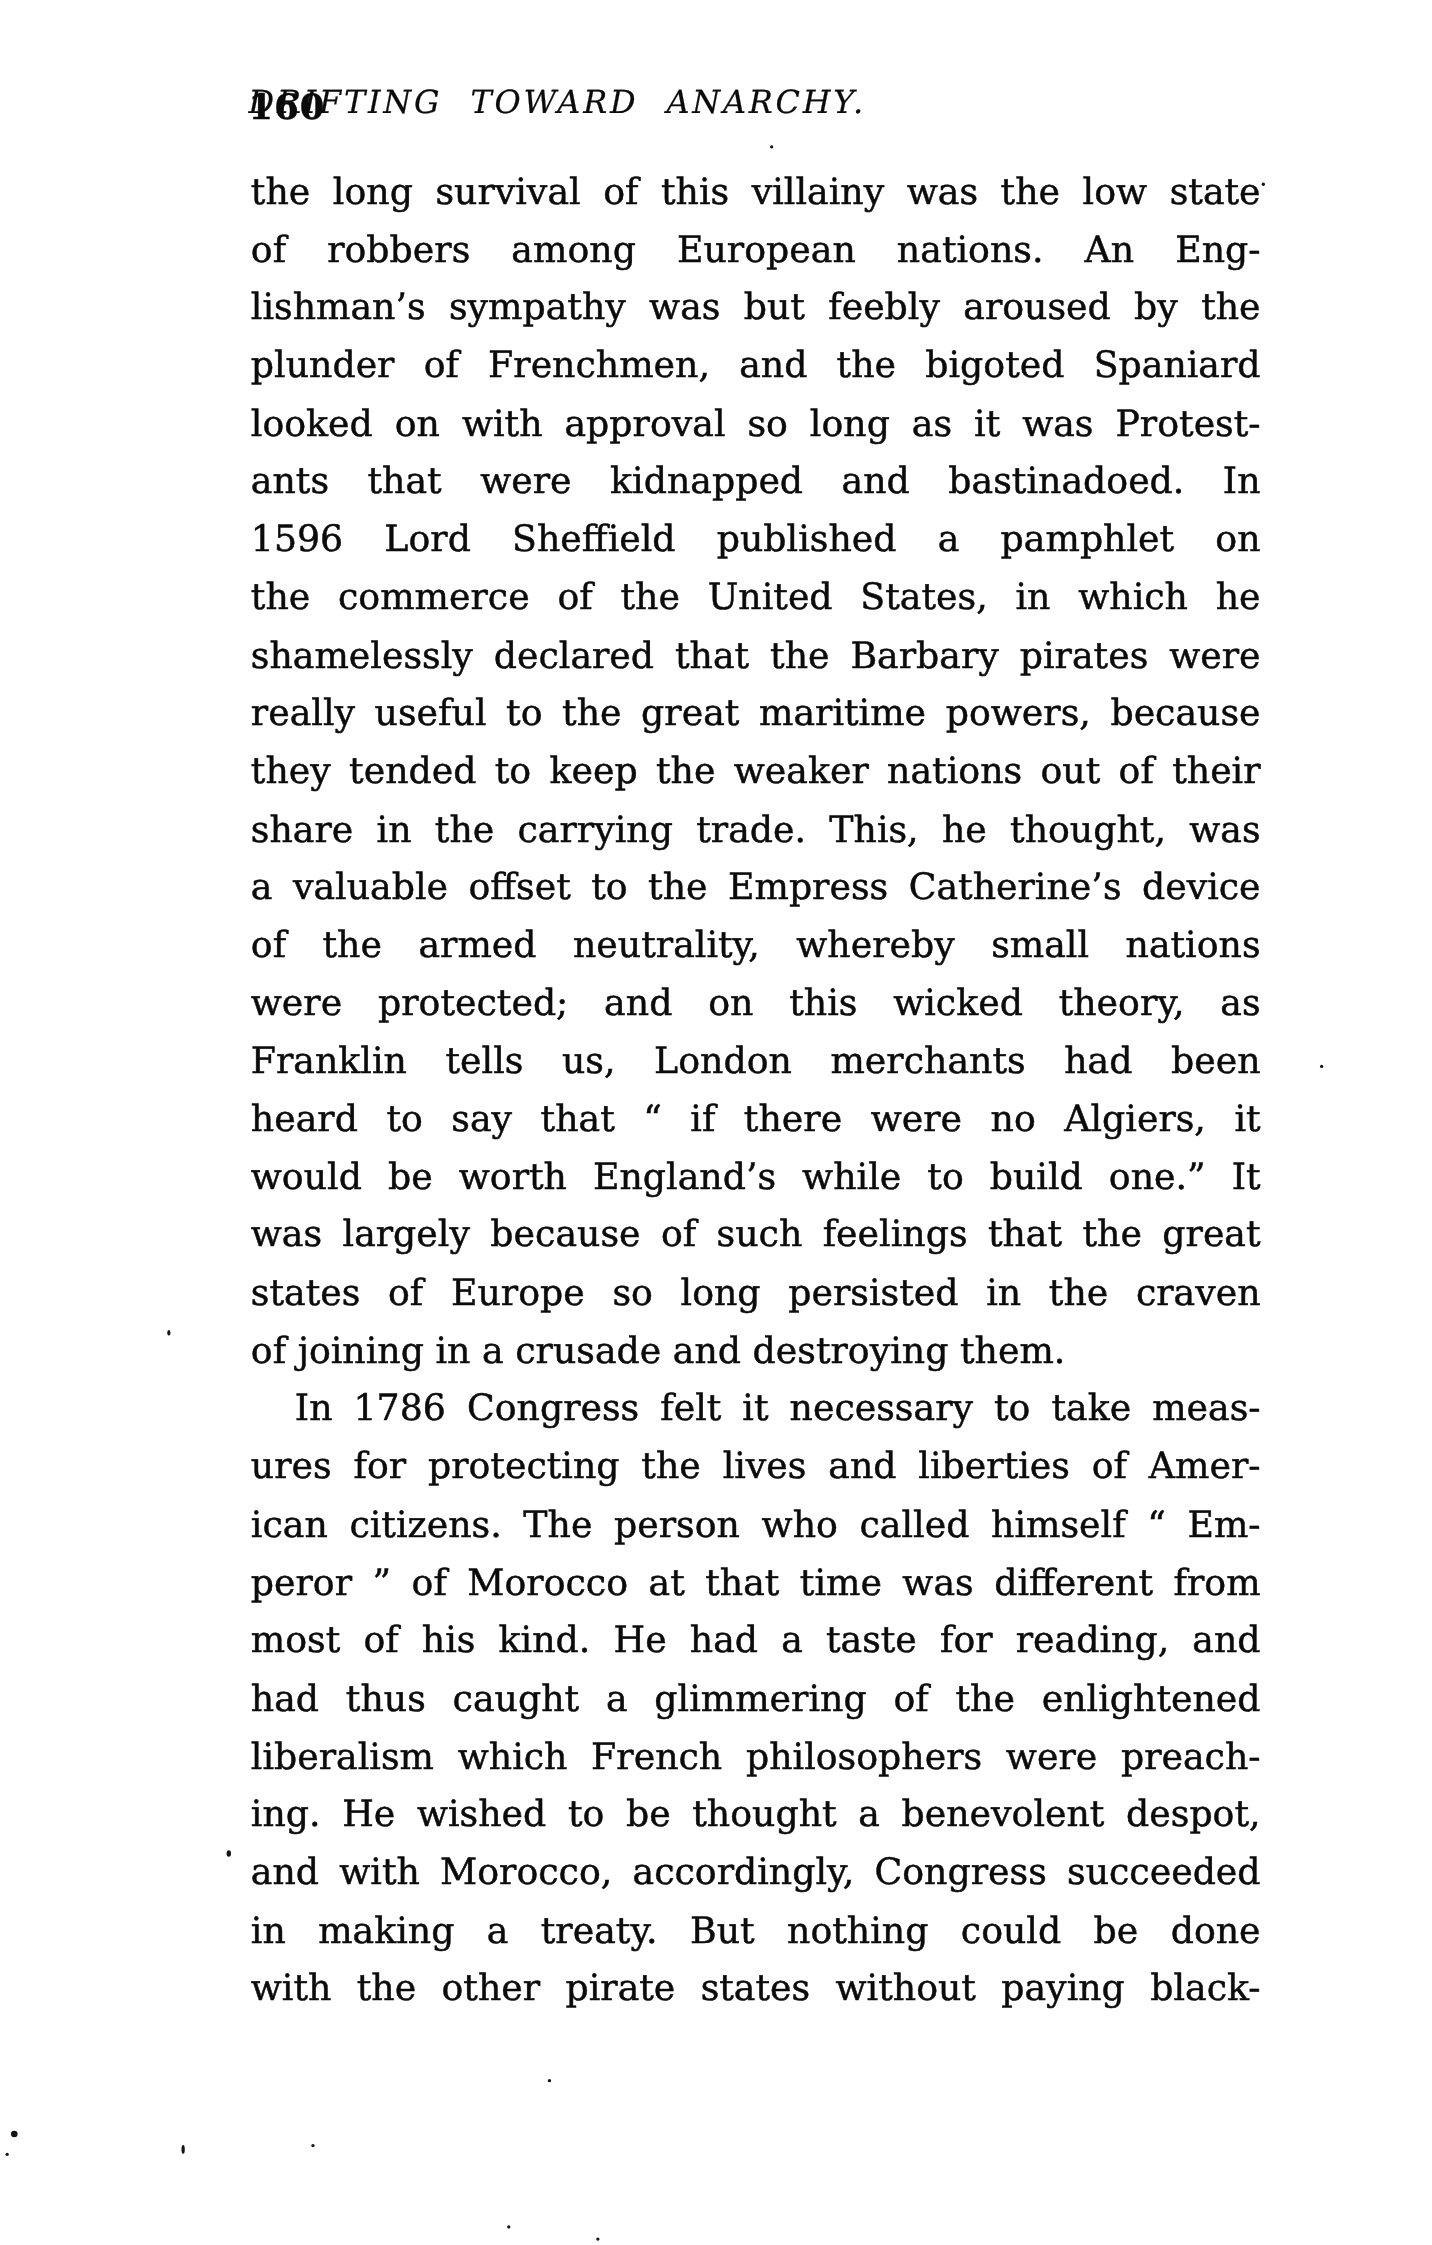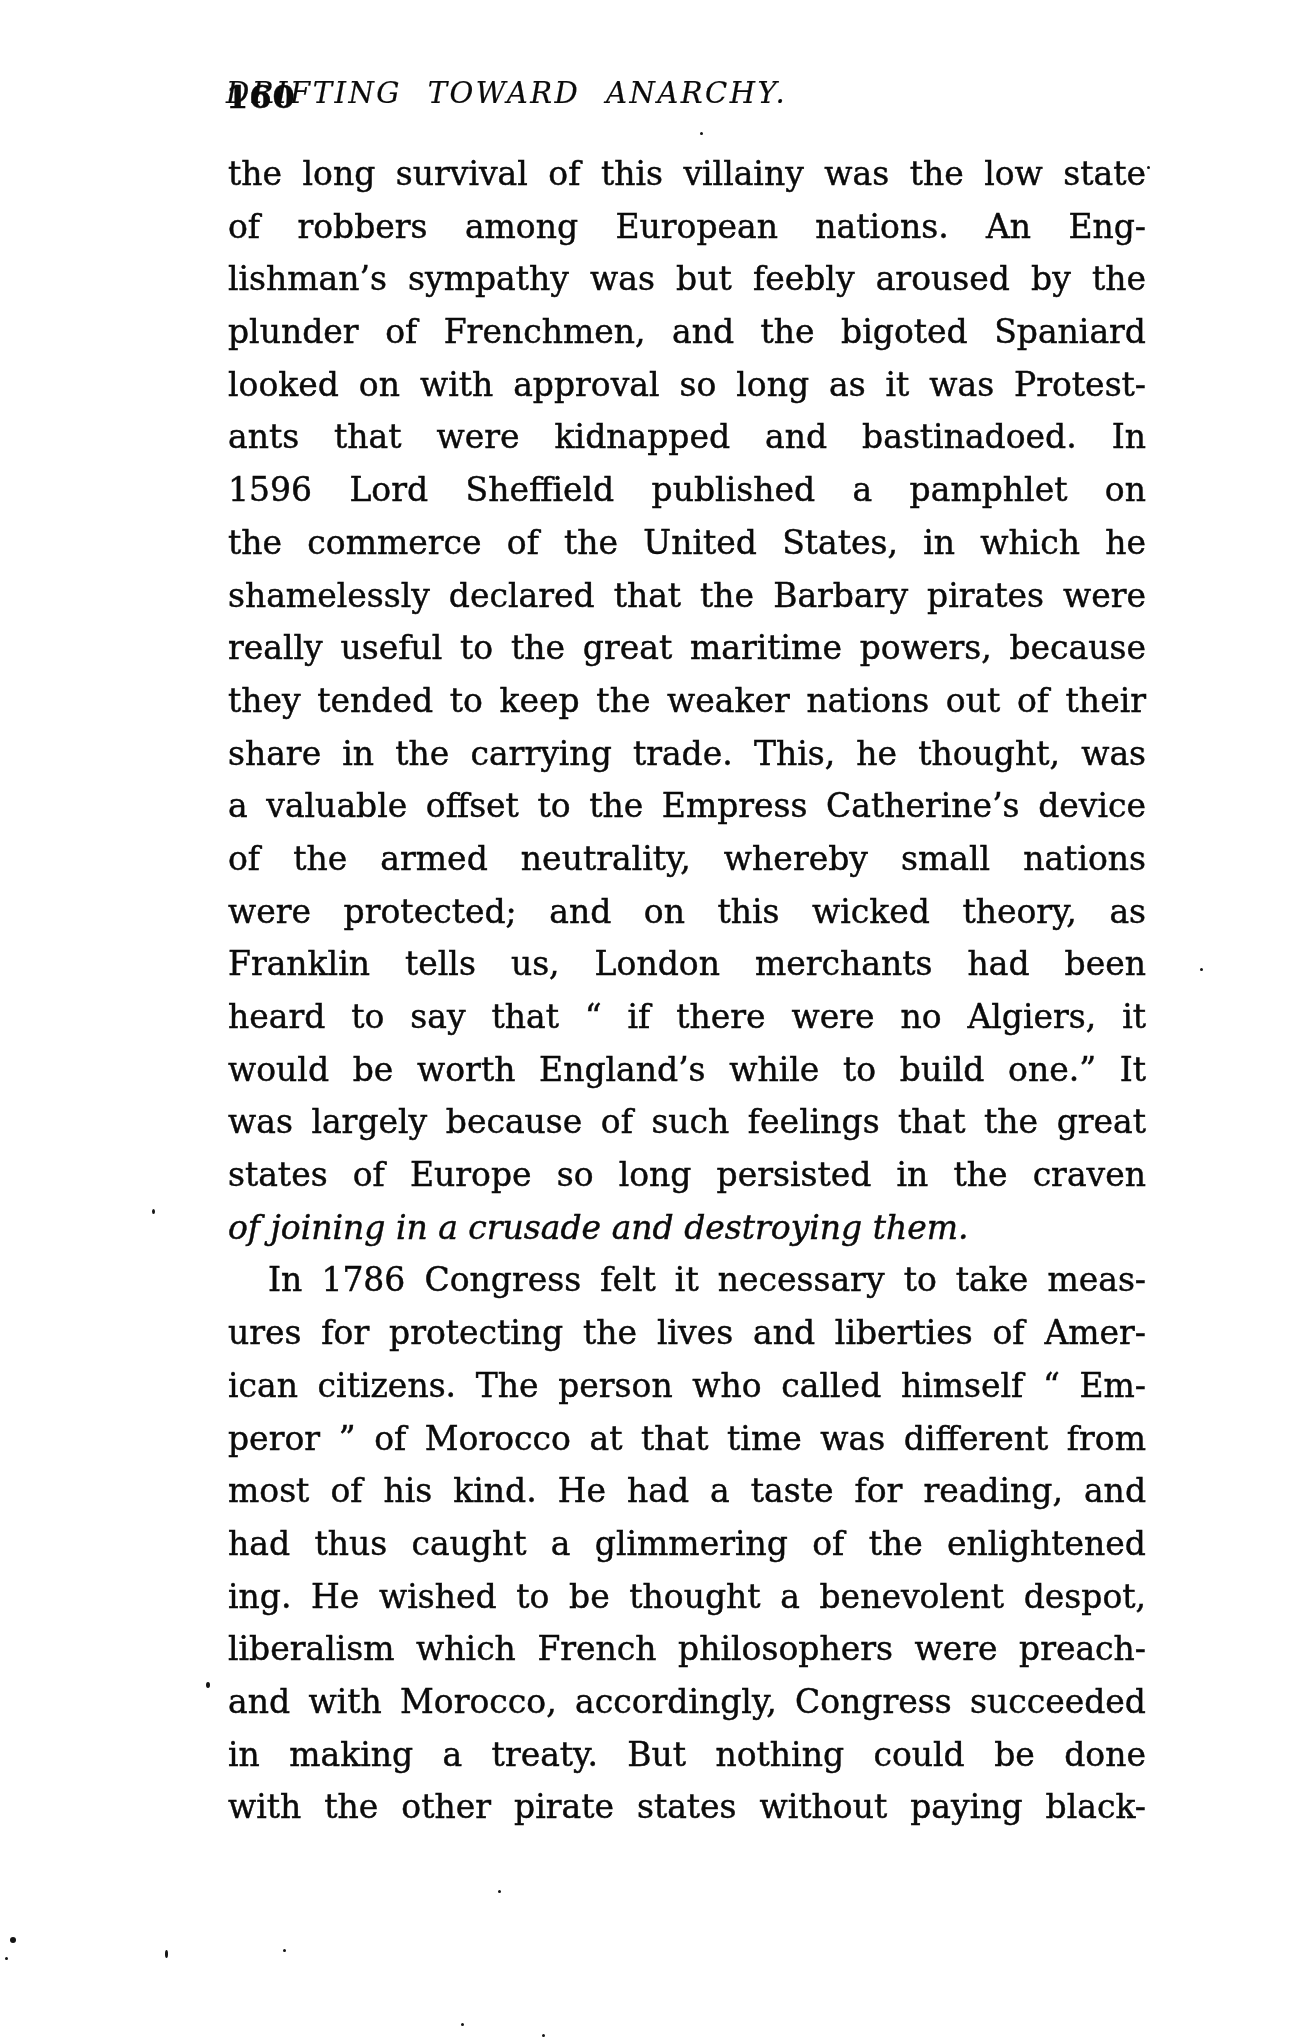"of joining in a crusade" .line.para-end { font-style: italic -> none }
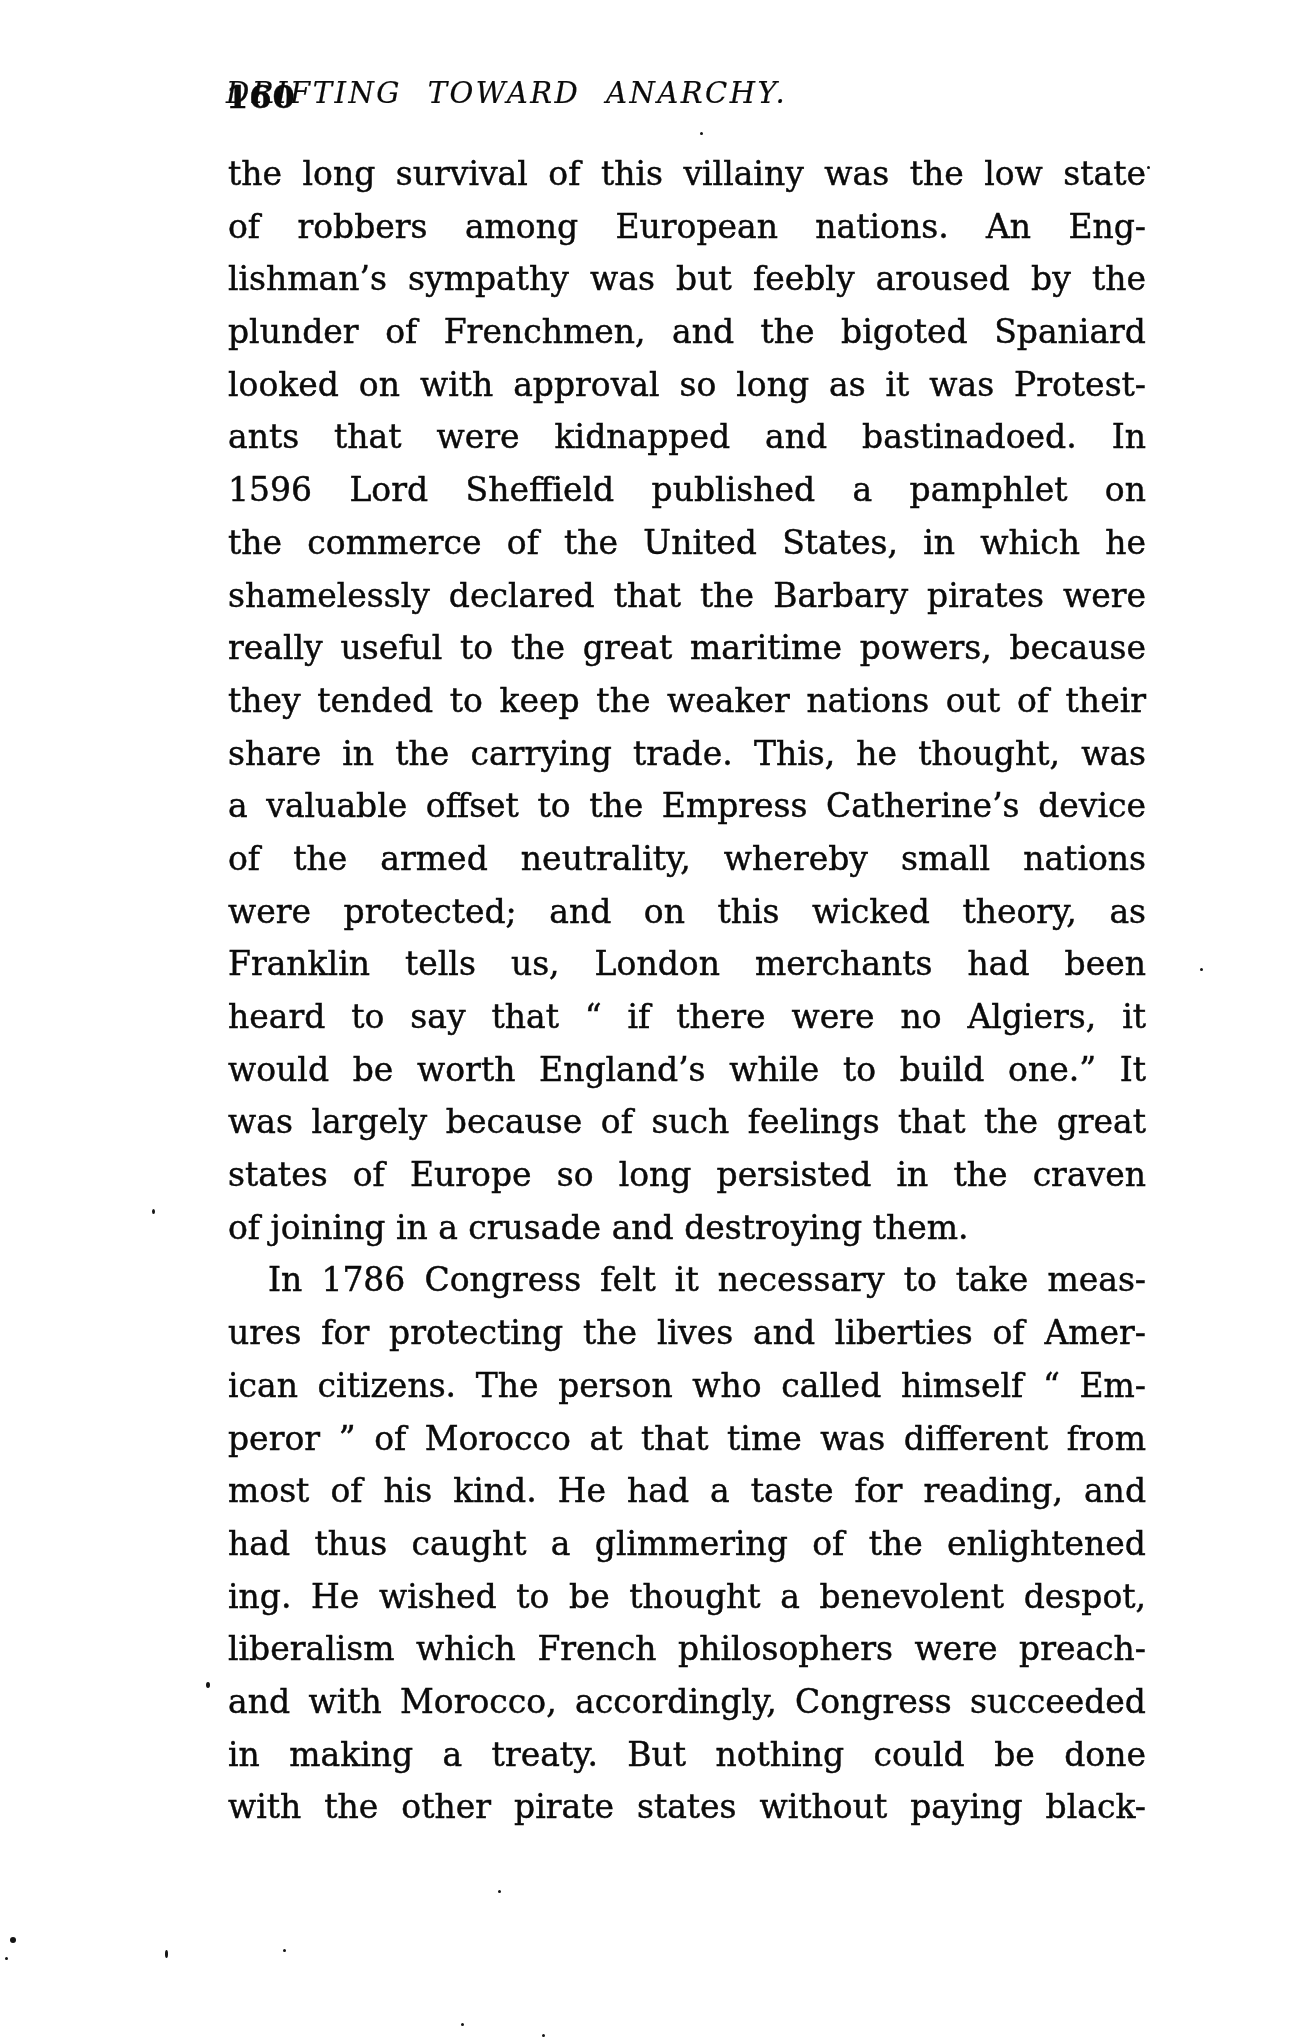"ing. He wished to be" div.line { order: before "liberalism which French philosophers" -> after "liberalism which French philosophers" }
